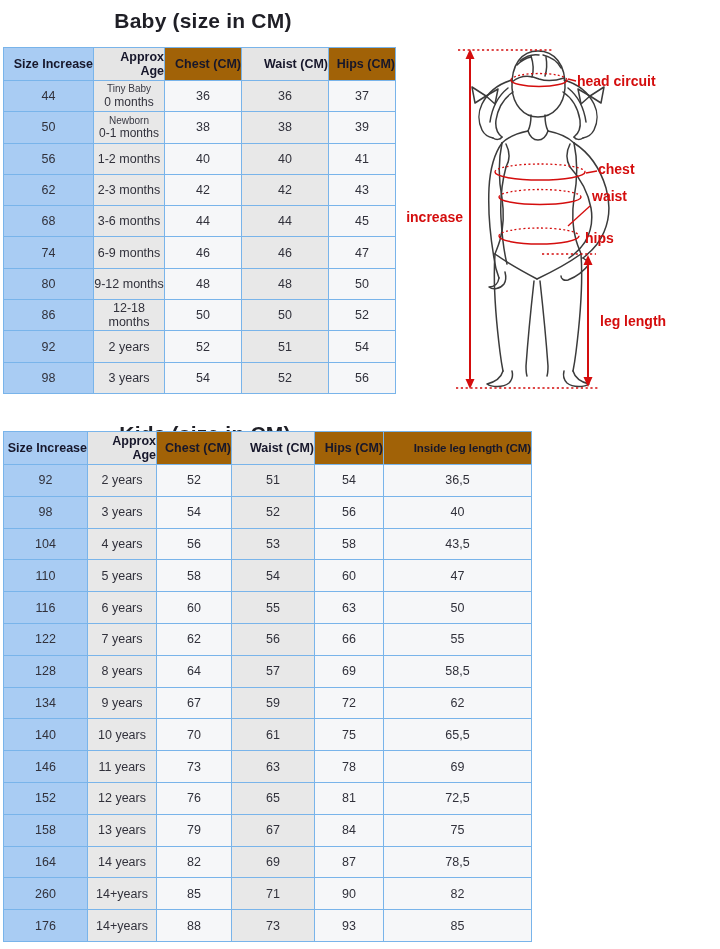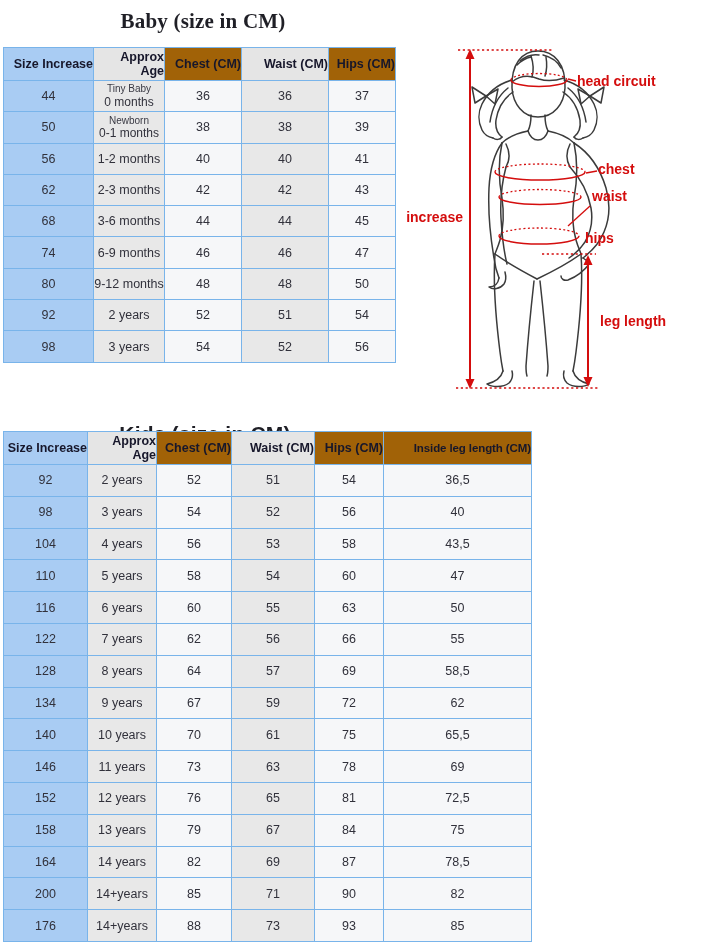"Baby (size in CM)" .baby-title { font-family: Liberation Serif, serif -> none }
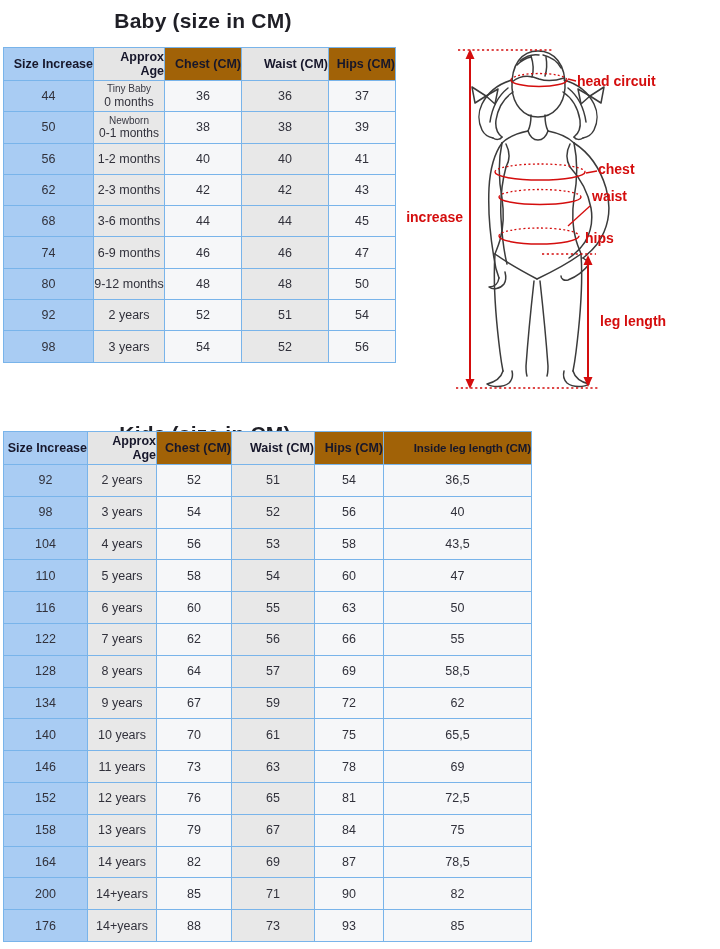"86" tr { html: none -> <tr> <td>86</td> <td><span>12-18 months</span></td> <td>50</td> <td>50</td> <td>52</td> </tr> }
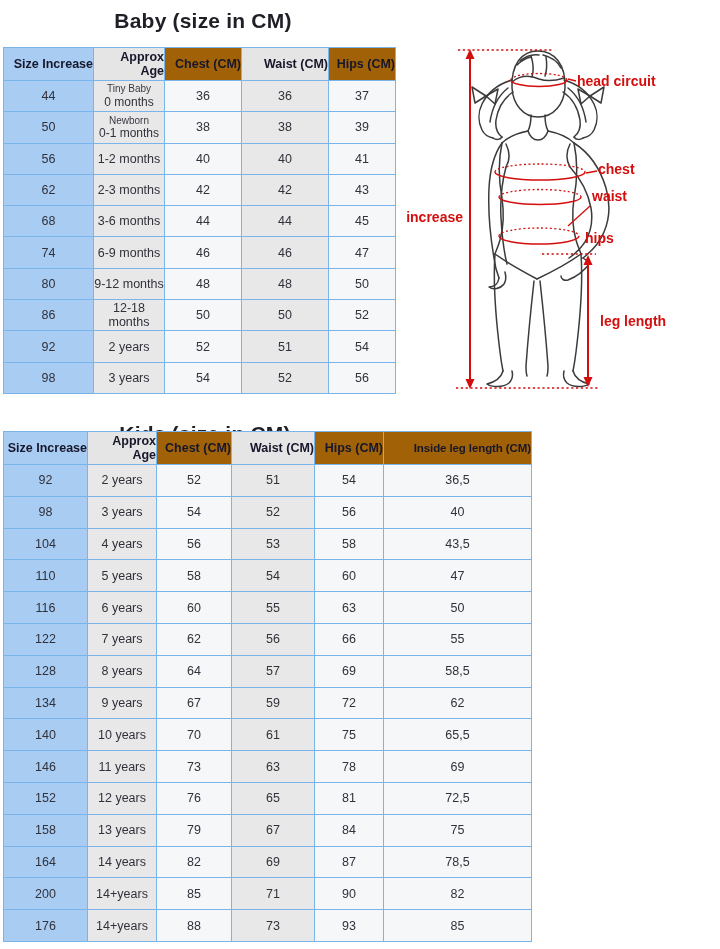"200" td.c-blue { text: 200 -> 260 }
